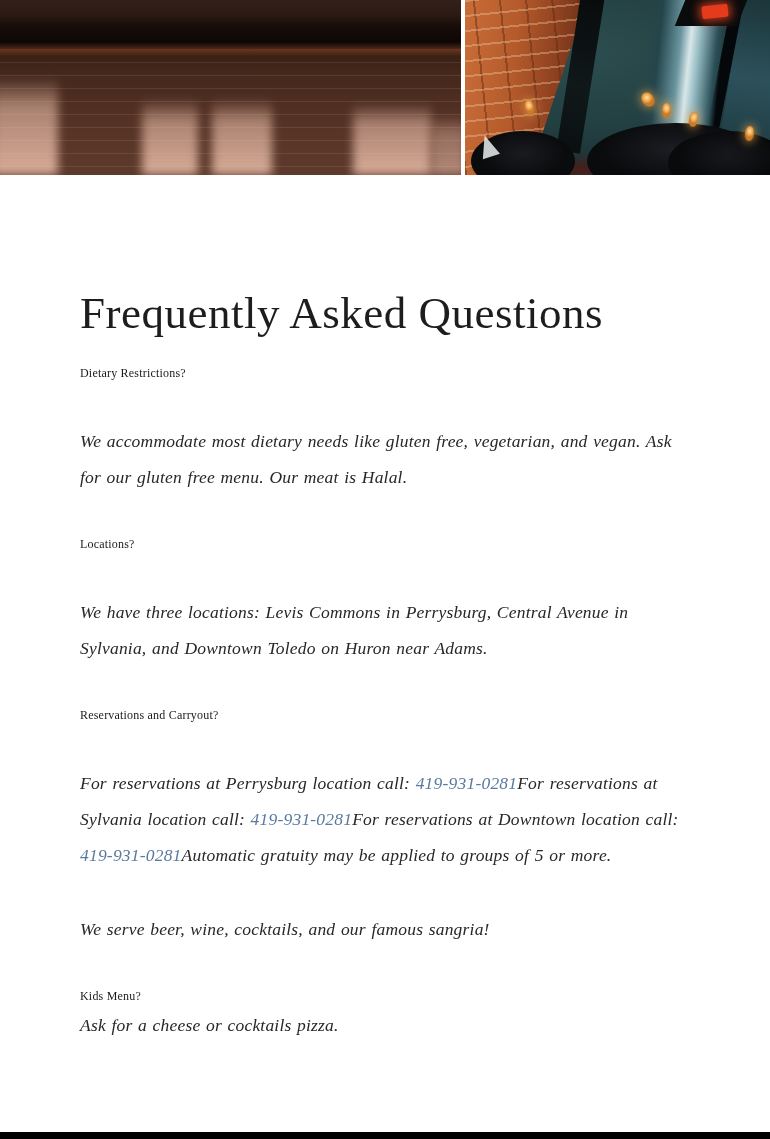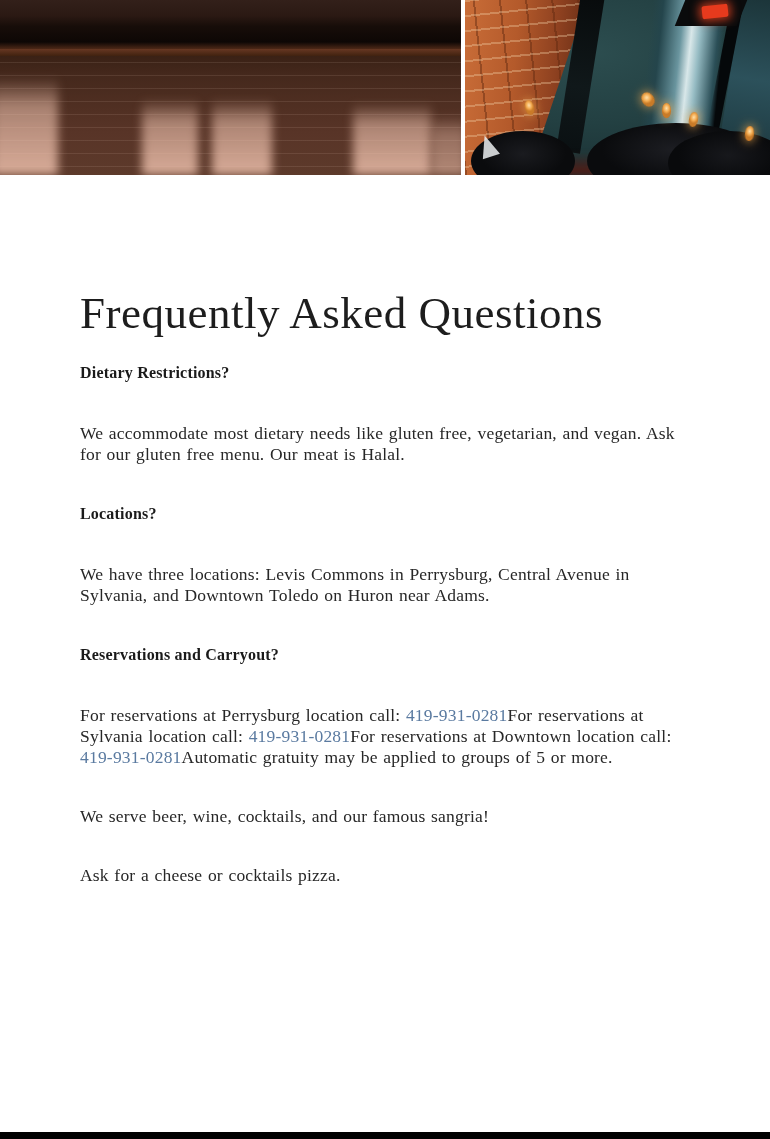"Dietary Restrictions?" .faq-question { font-size: 16px -> 12px; font-weight: 700 -> 400 }
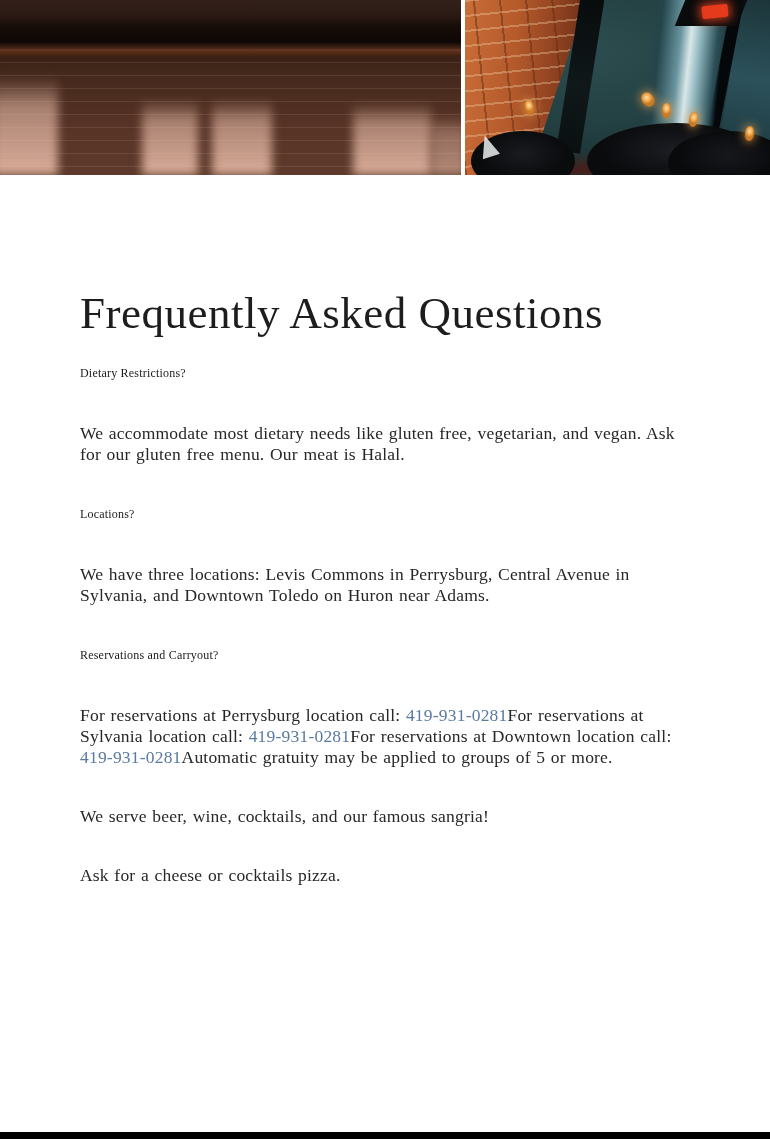"We accommodate most dietary needs" .faq-answer { font-style: none -> italic; line-height: 21px -> 36px }
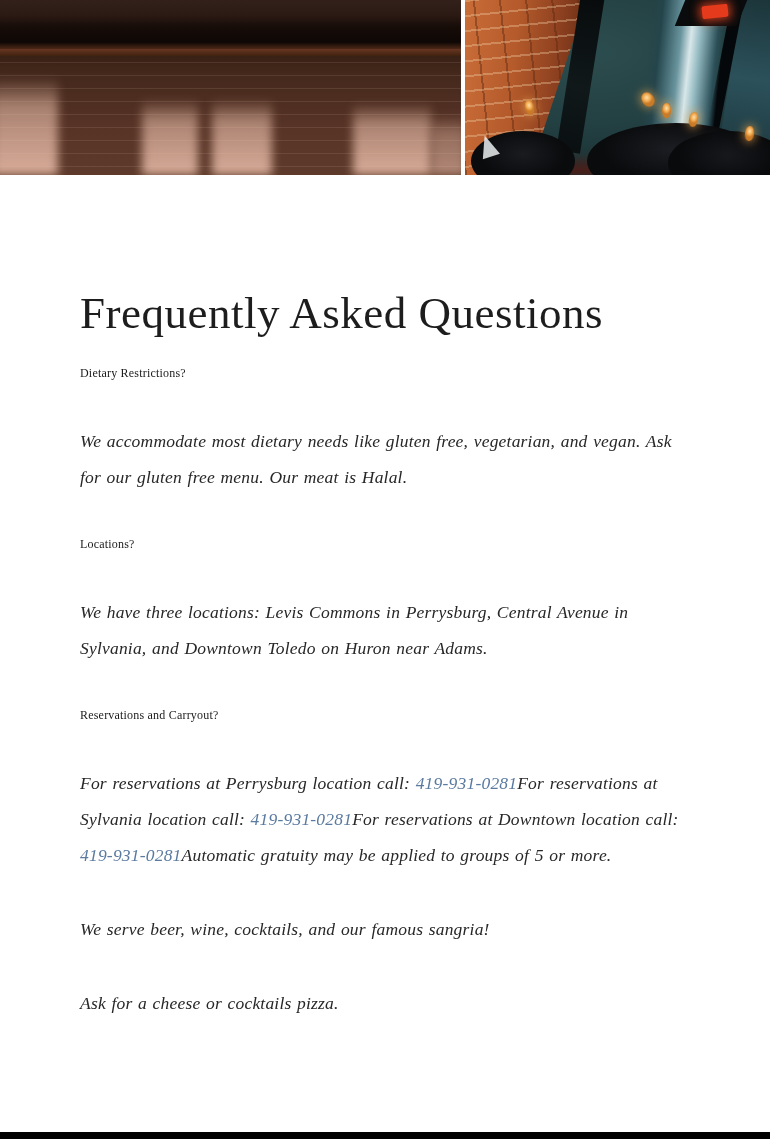"Kids Menu?" h3.faq-question { html: none -> <h3>Kids Menu?</h3> }
